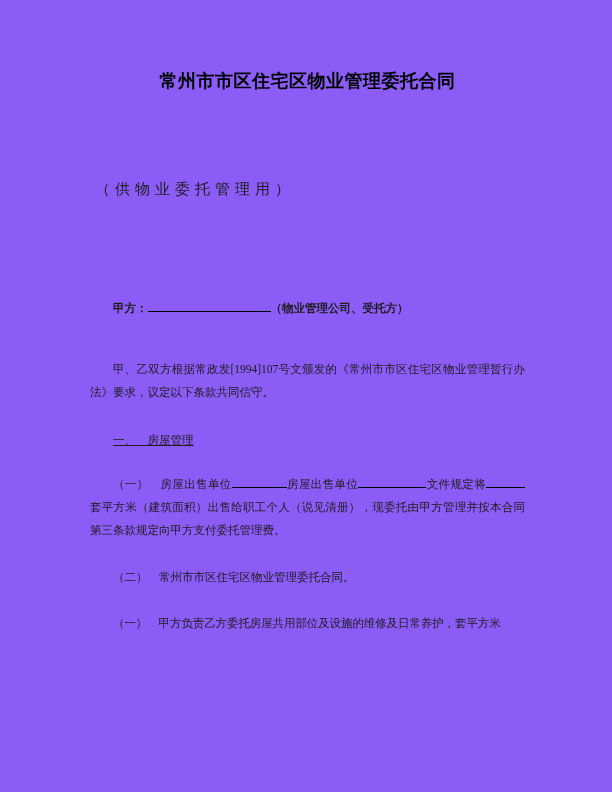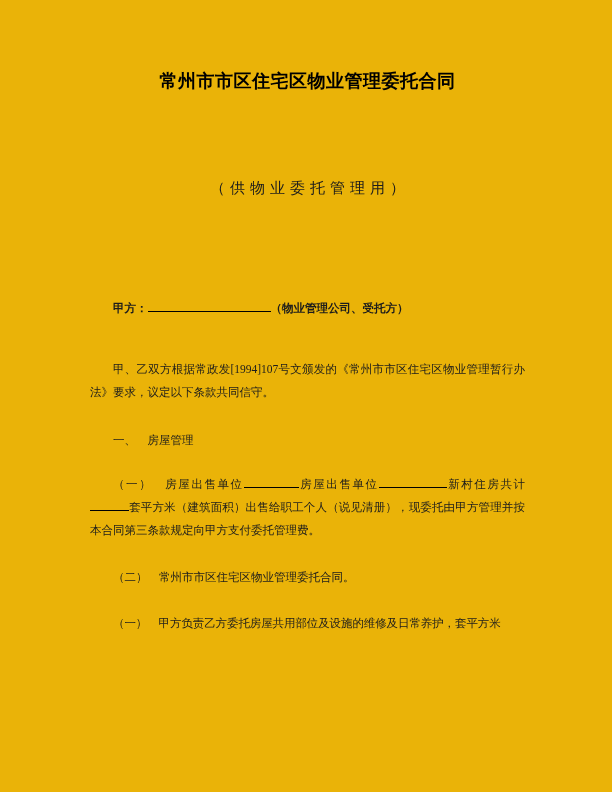"常州市市区住宅区物业管理委托合同" .page { background: #eab308 -> #8b5cf6 }
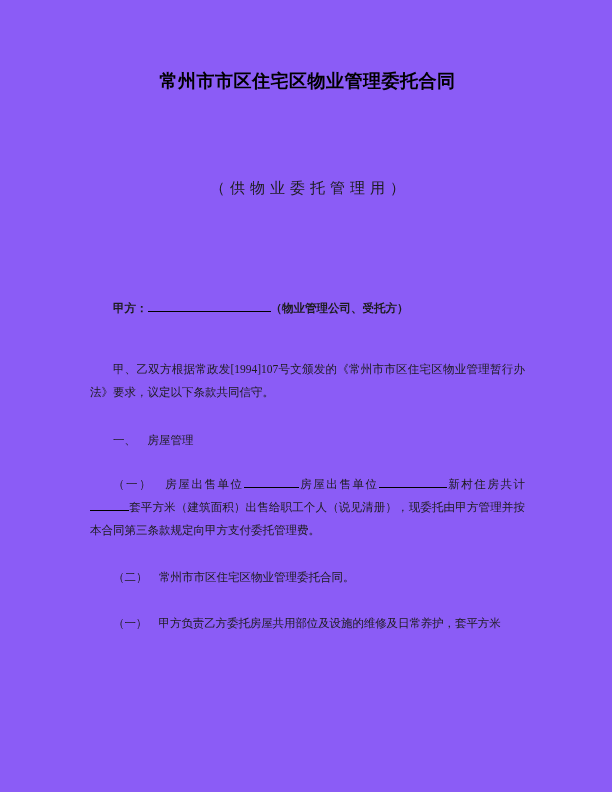"（供物业委托管理用）" .doc-subtitle { font-family: Liberation Mono, monospace -> none; text-align: center -> left }
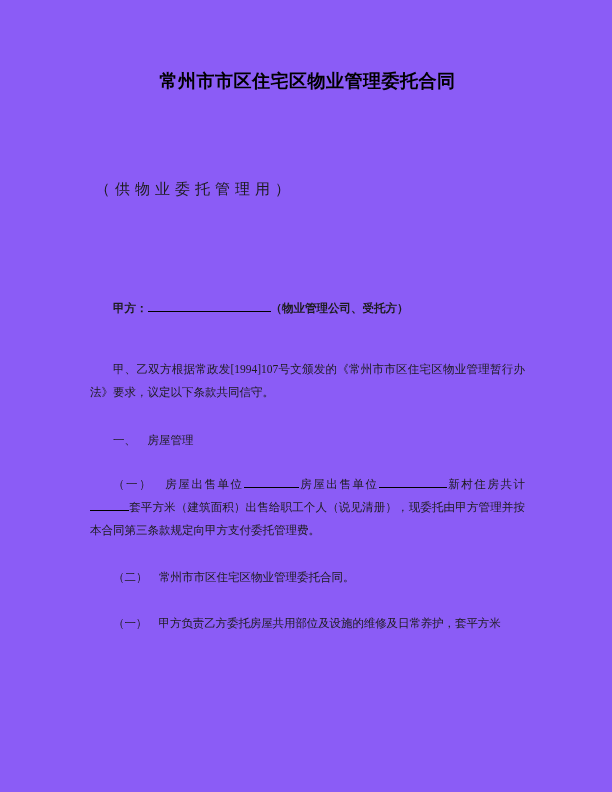"一、 房屋管理" .heading.h1 { text-decoration: none -> underline }
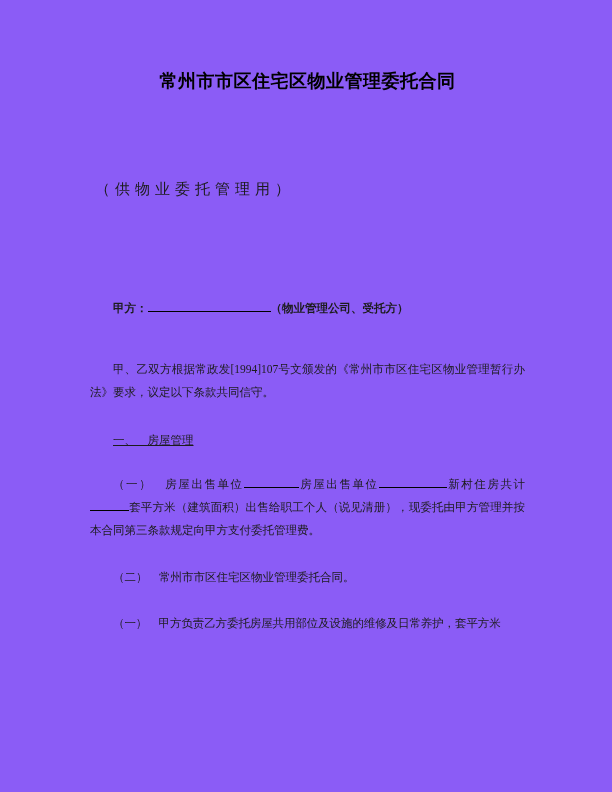"新村住房共计" span { text: 新村住房共计 -> 文件规定将 }
